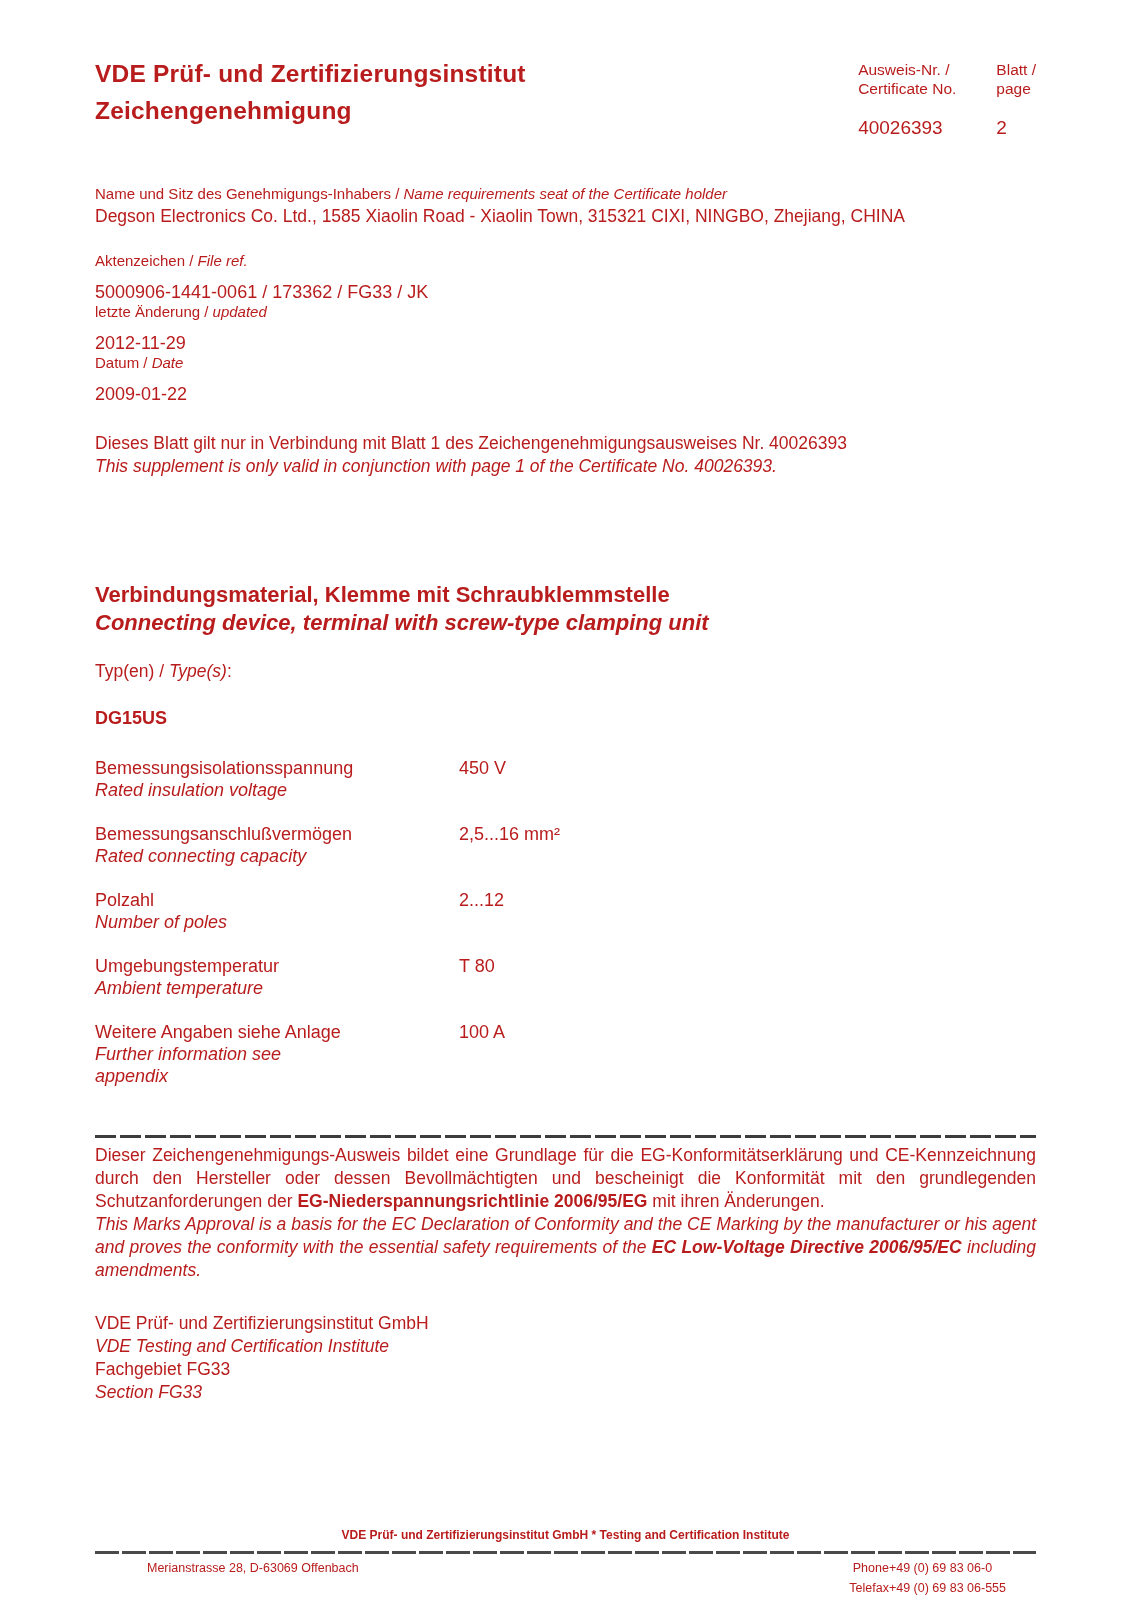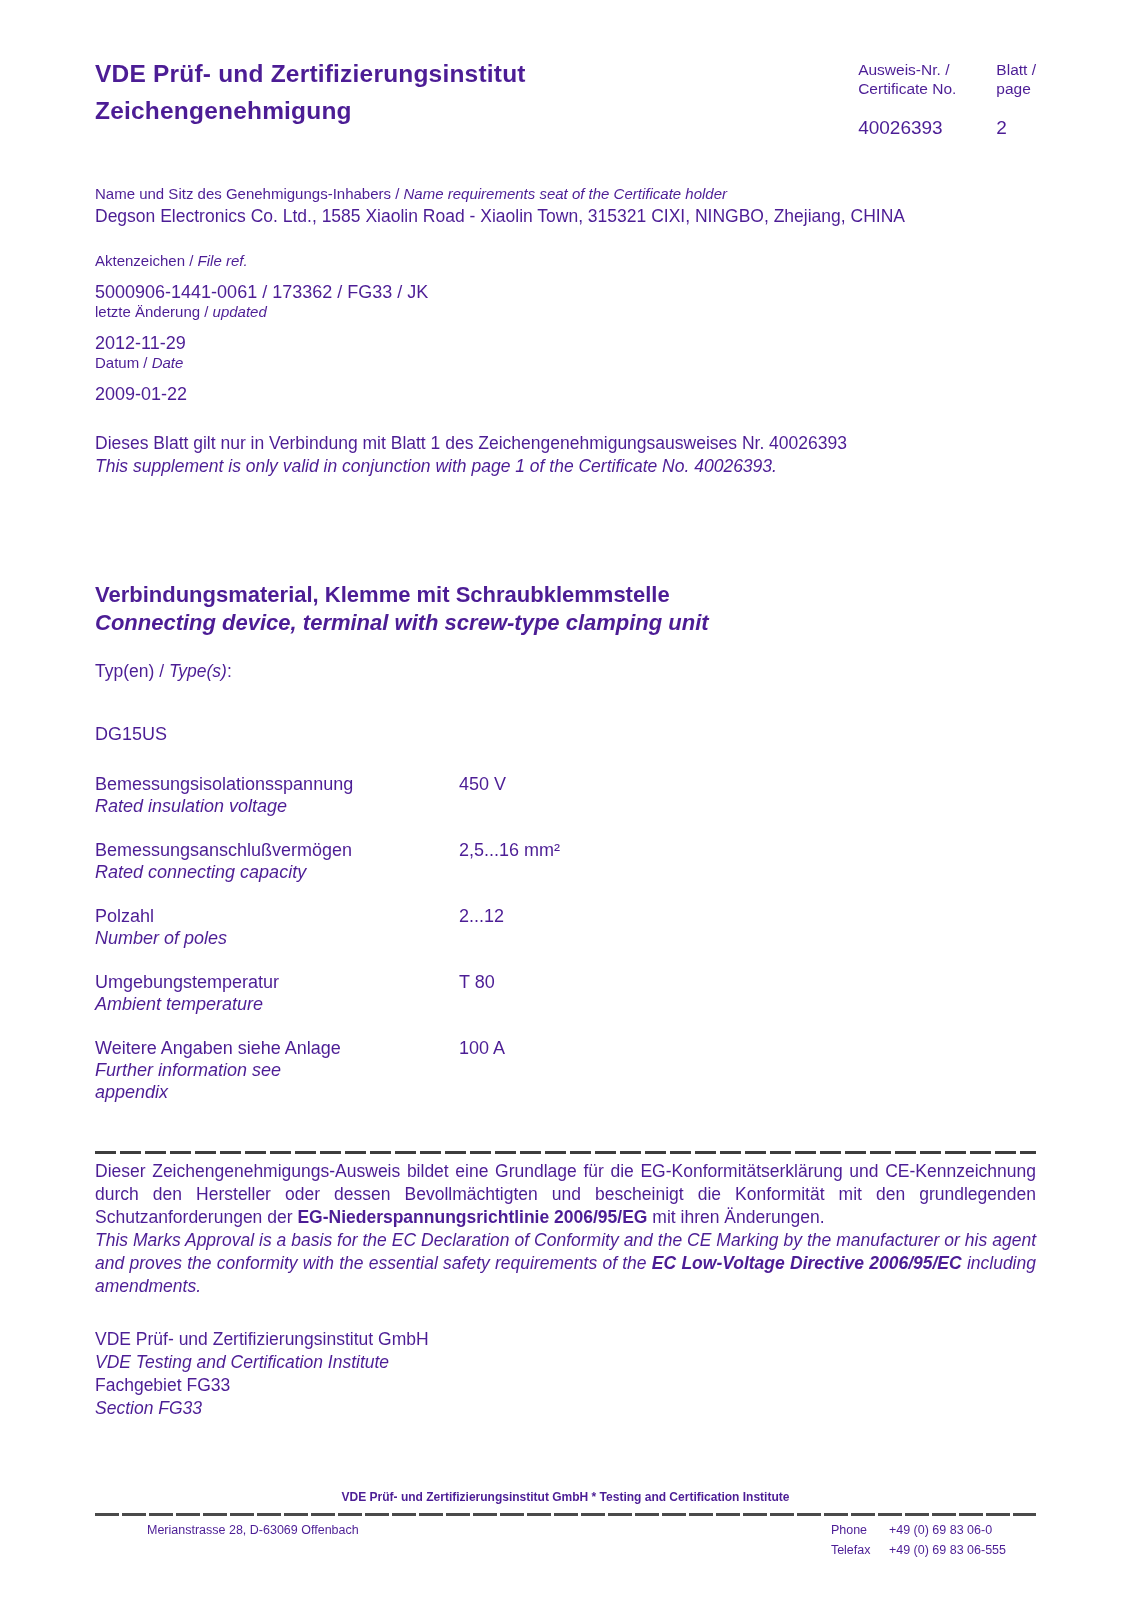"VDE Prüf- und Zertifizierungsinstitut" .page { color: #4c1d95 -> #b91c1c }
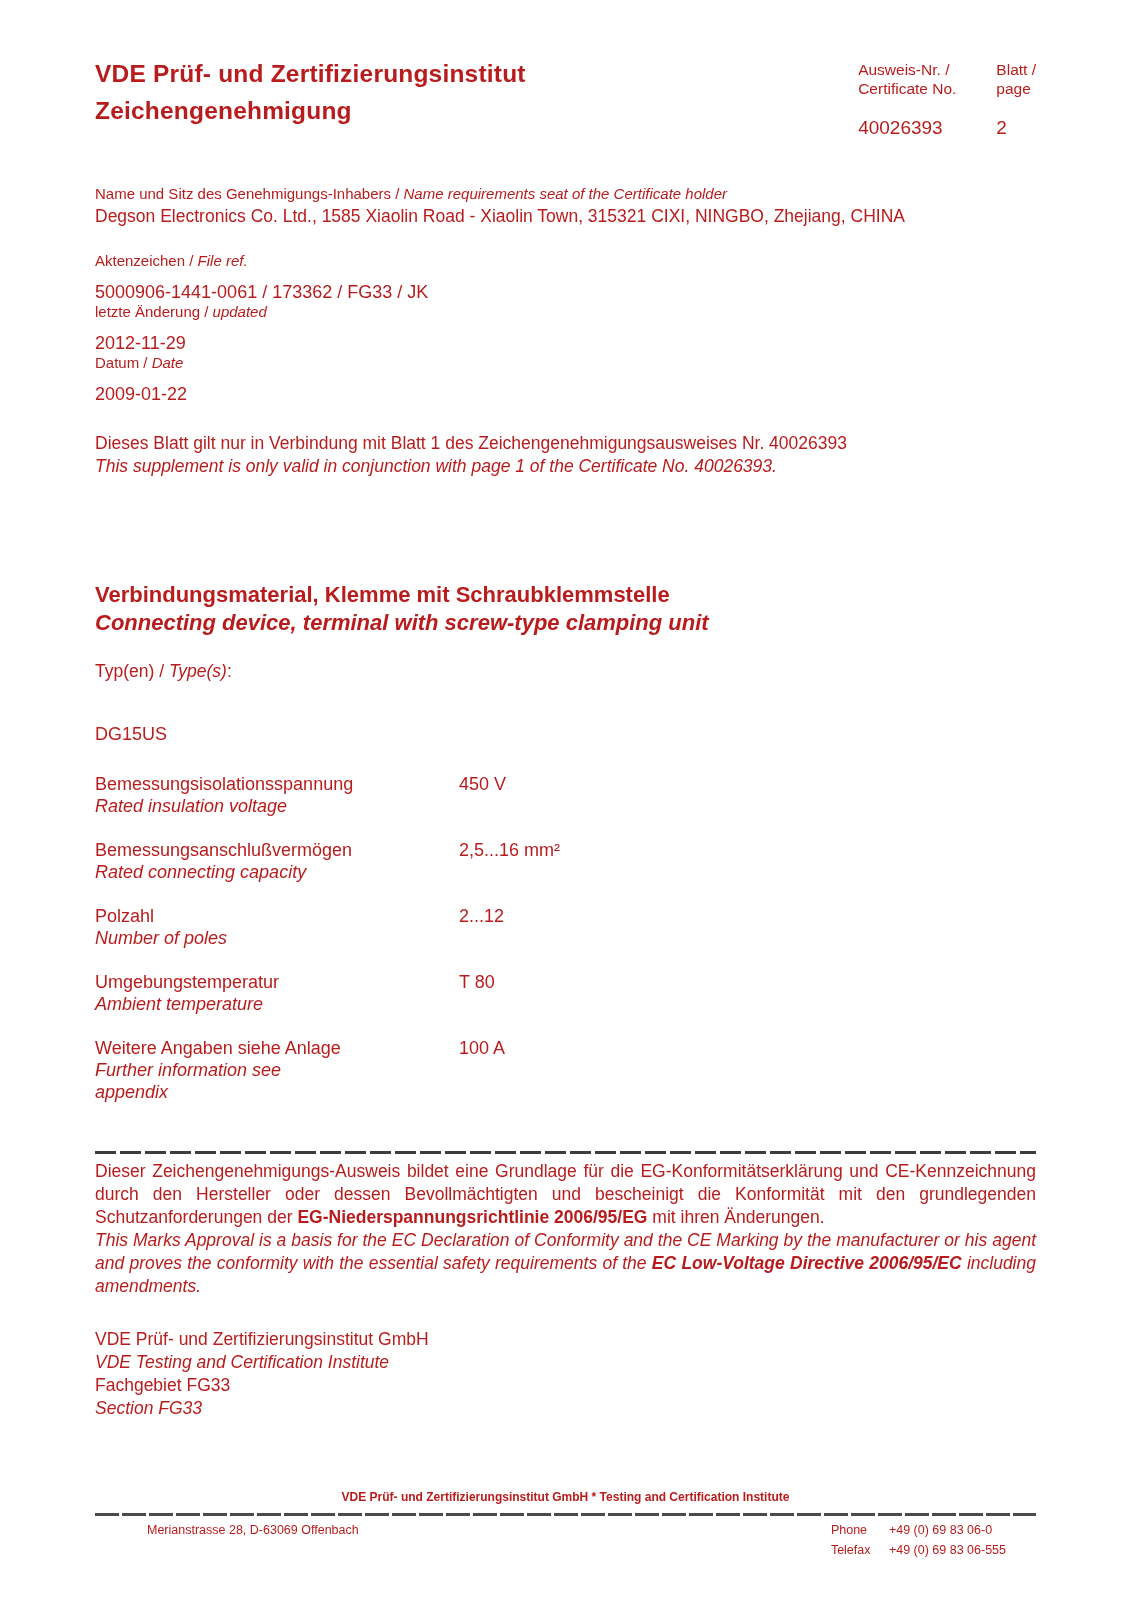"DG15US" .type-value { font-weight: normal -> bold; margin-top: 42px -> 26px }
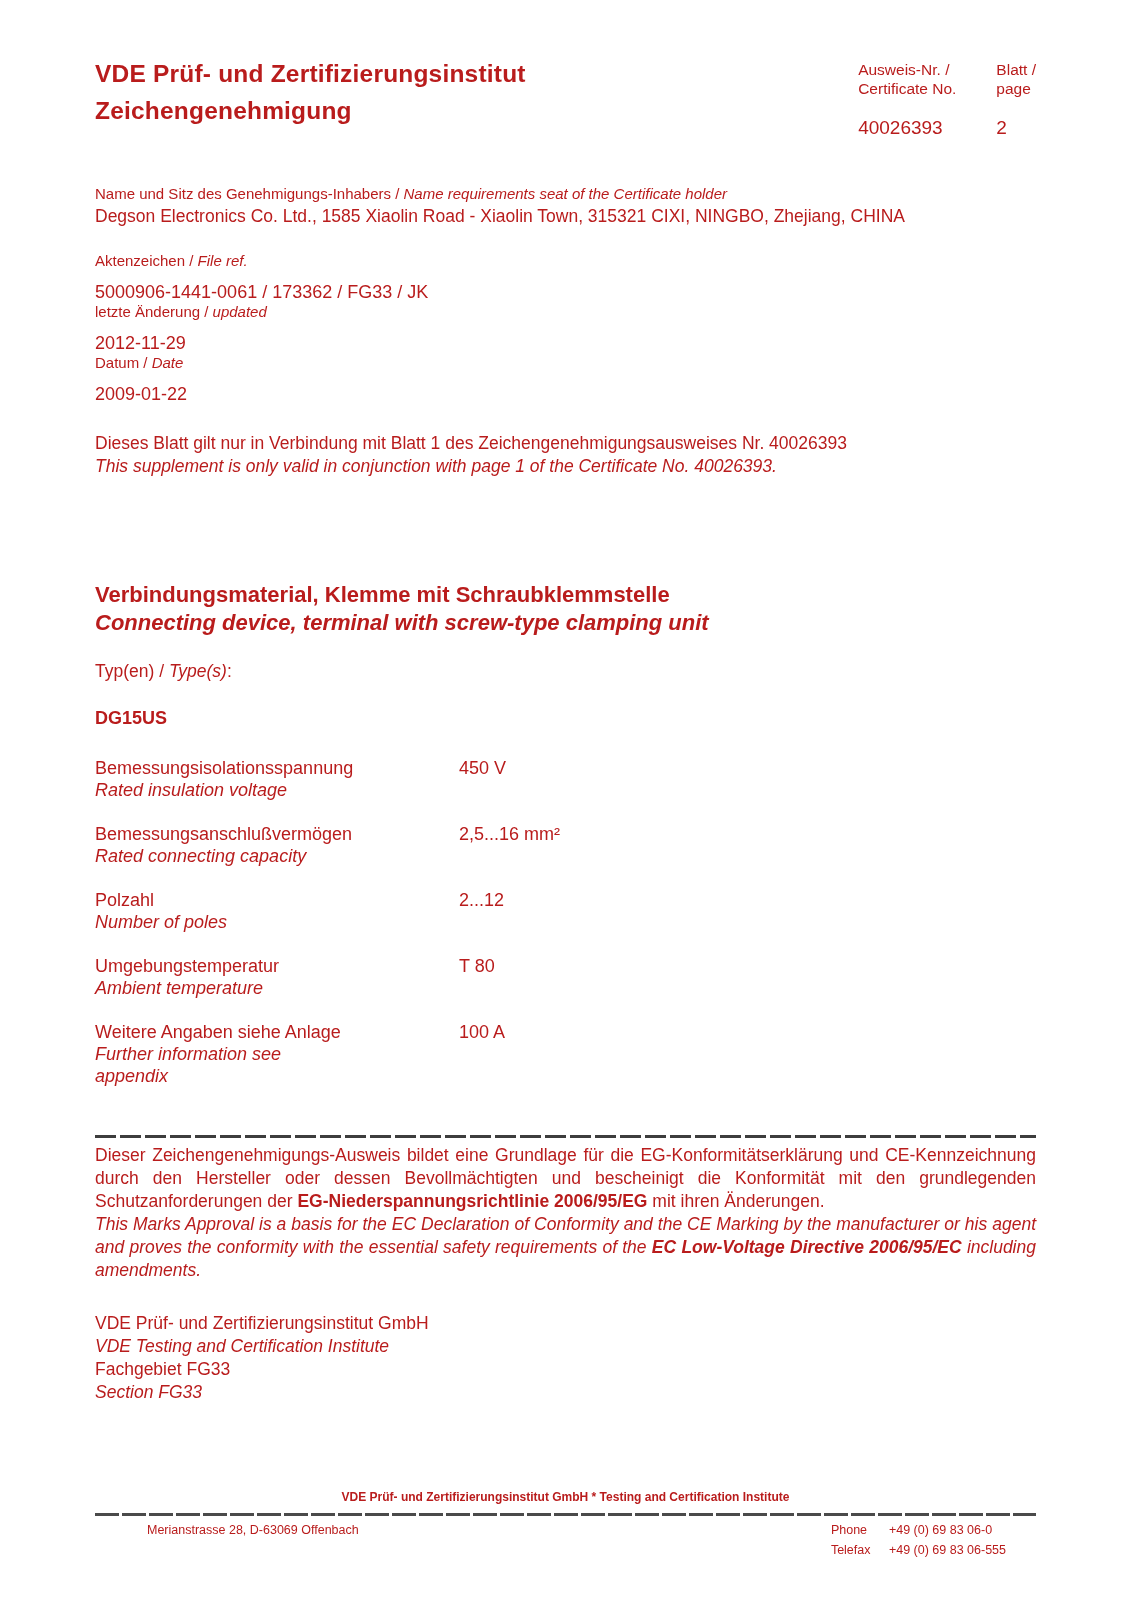"VDE Prüf- und Zertifizierungsinstitut GmbH *" .footer { top: 1490px -> 1528px }
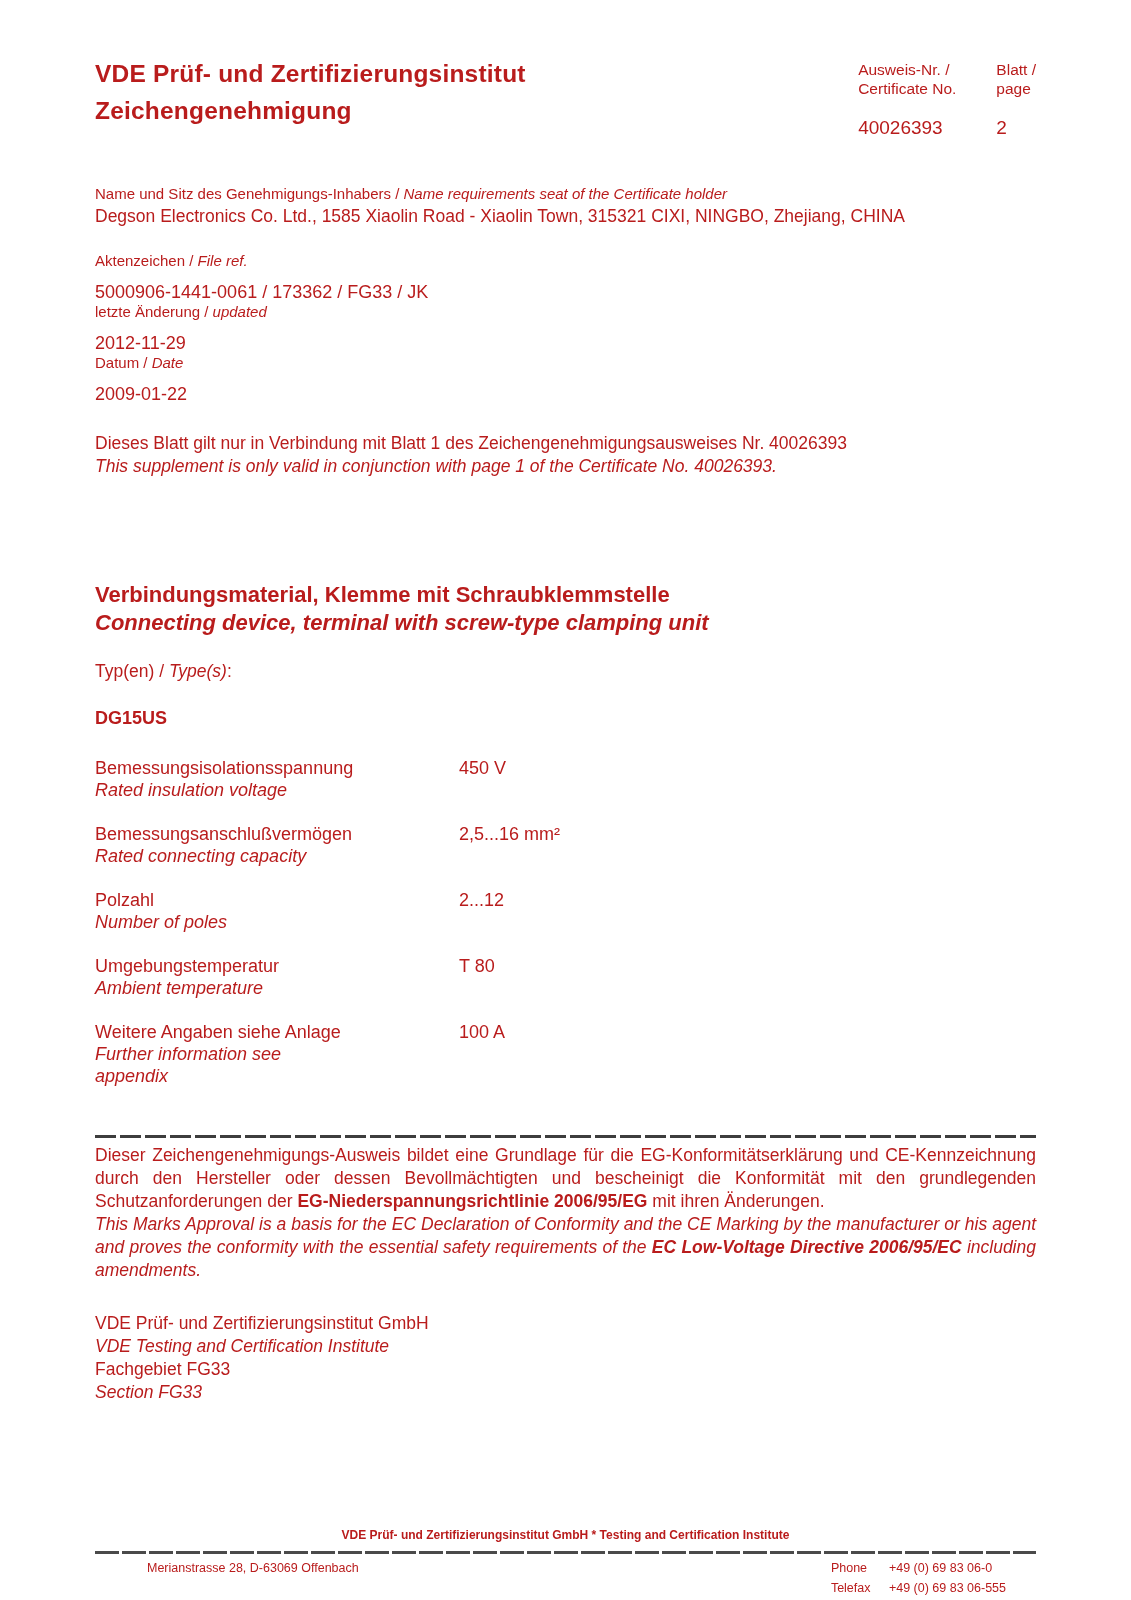"Phone" .contact-line { text-align: none -> right }
